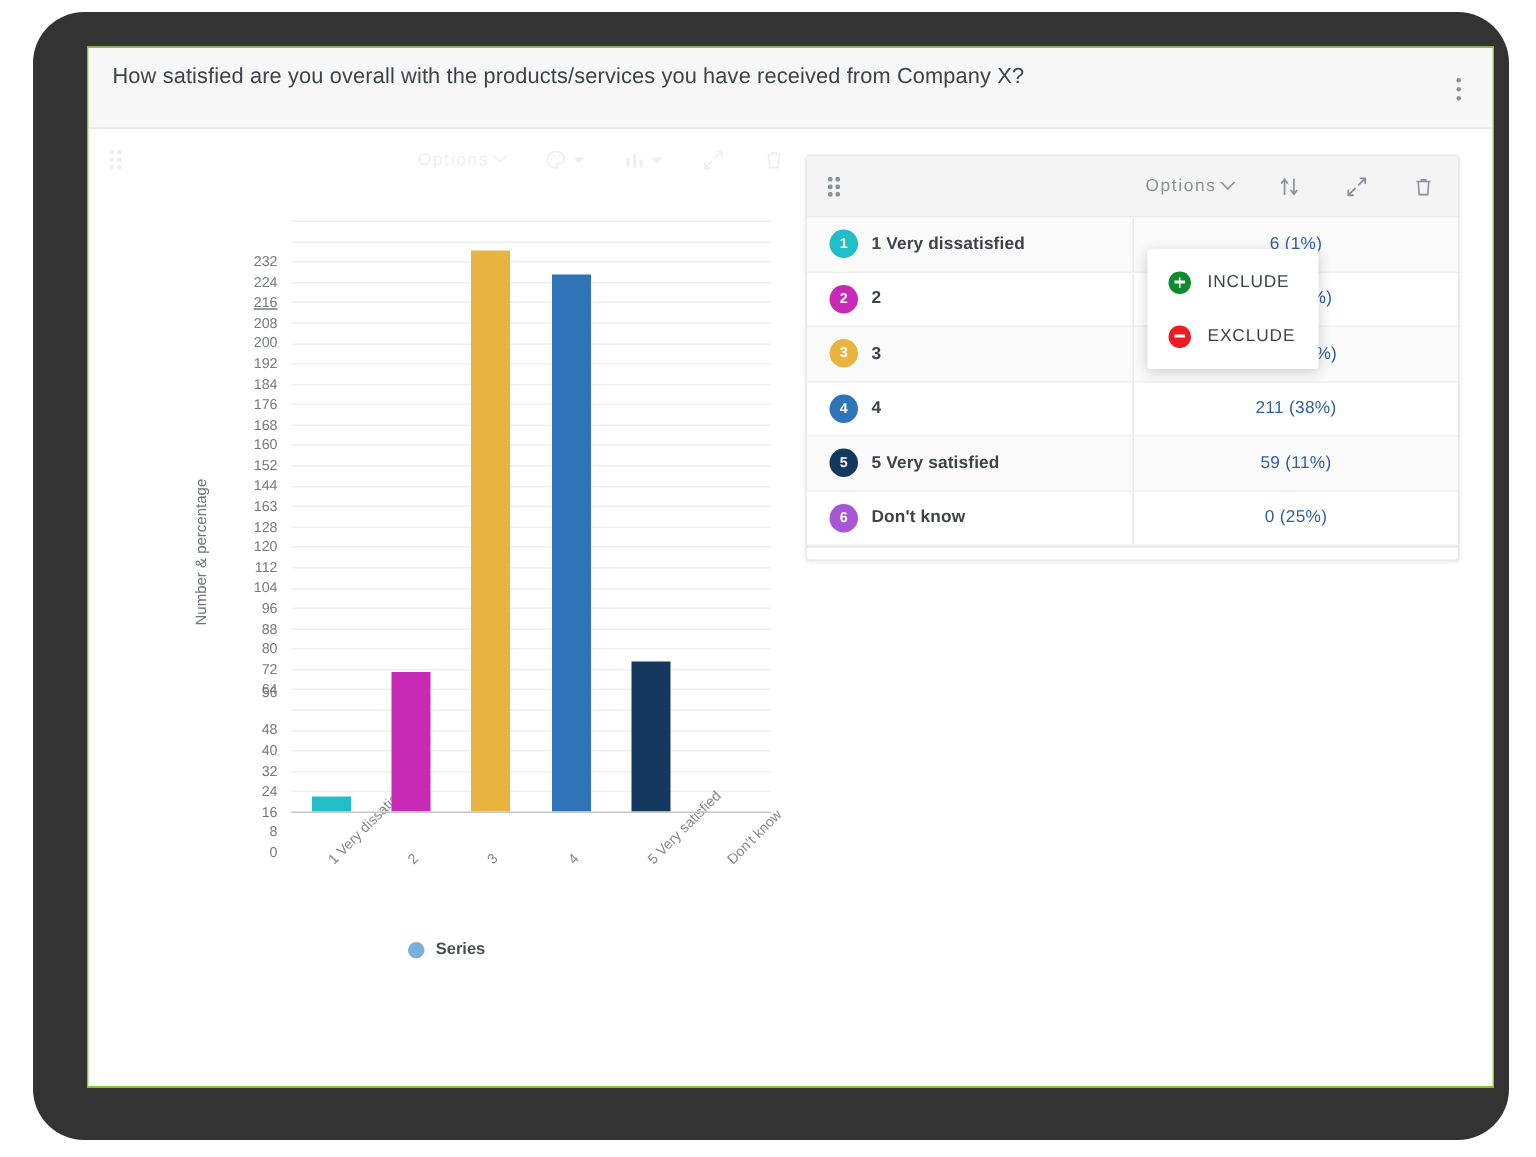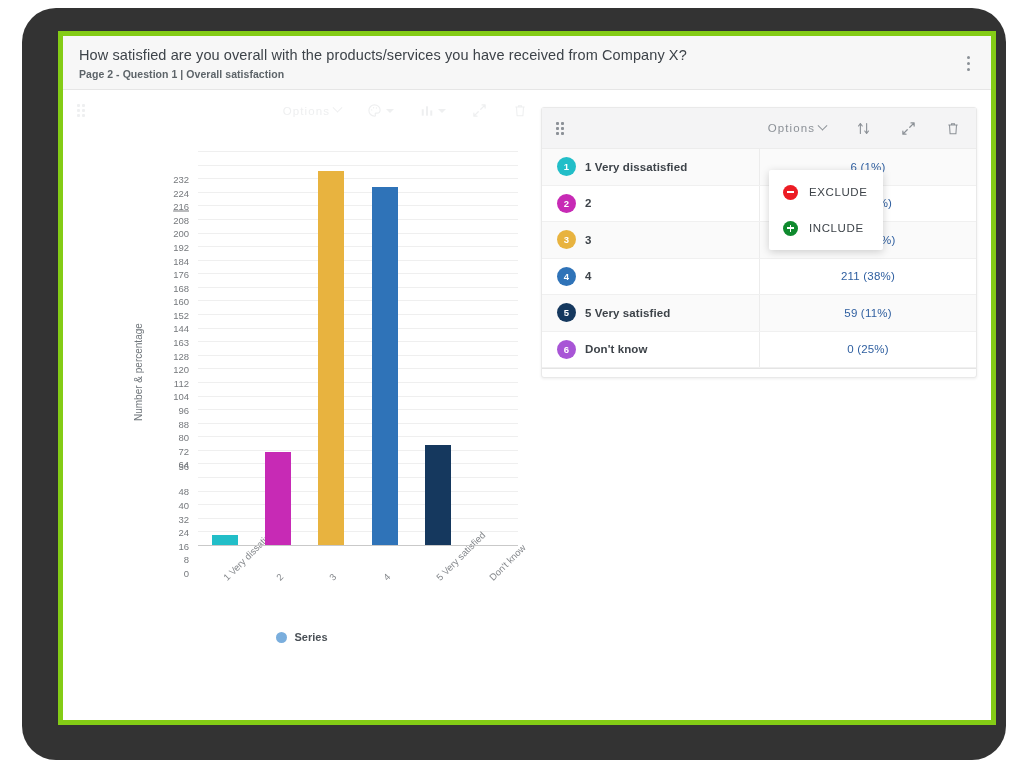"How satisfied are you overall" #device-screen { border: 5px solid #84cc16 -> 1px solid #84cc16 }
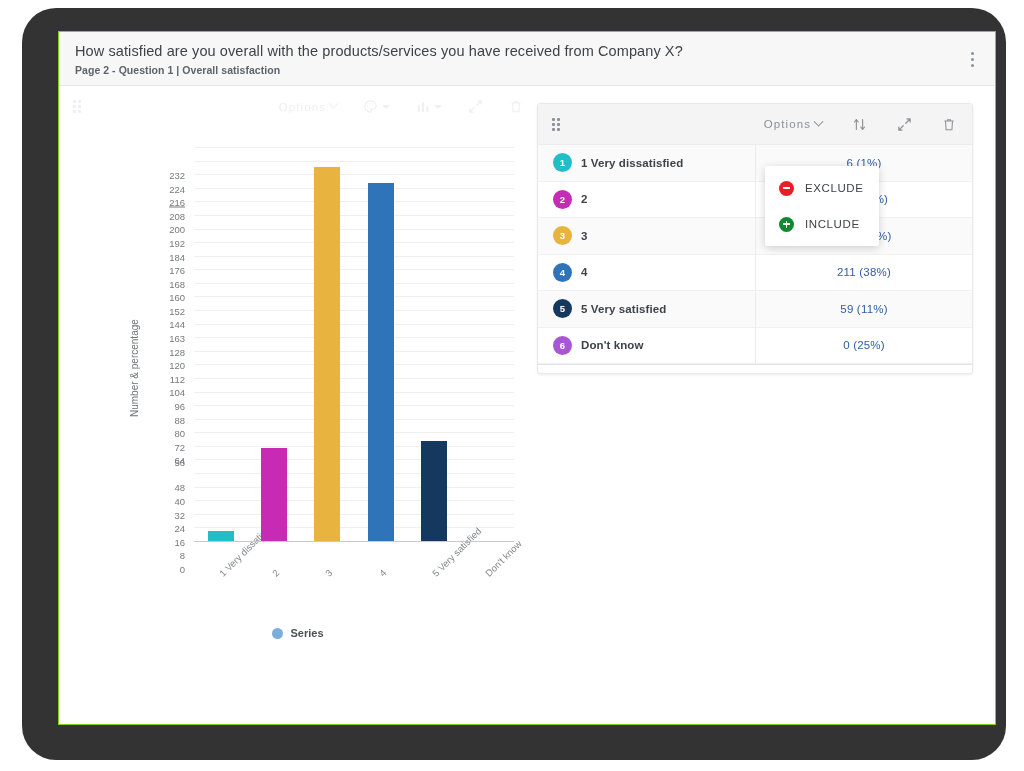"Page 2 - Question 1" div { html: <div>Page 2 - Question 1 | Overall satisfaction</div> -> none }
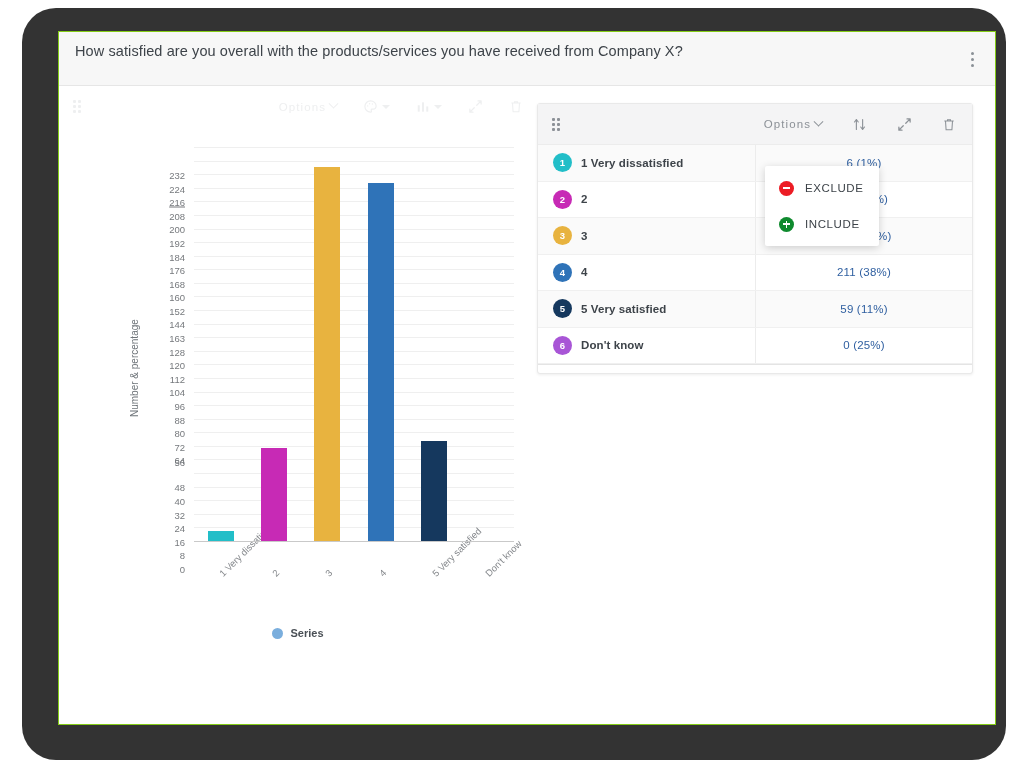"EXCLUDE" div.menu-item { order: before "INCLUDE" -> after "INCLUDE" }
